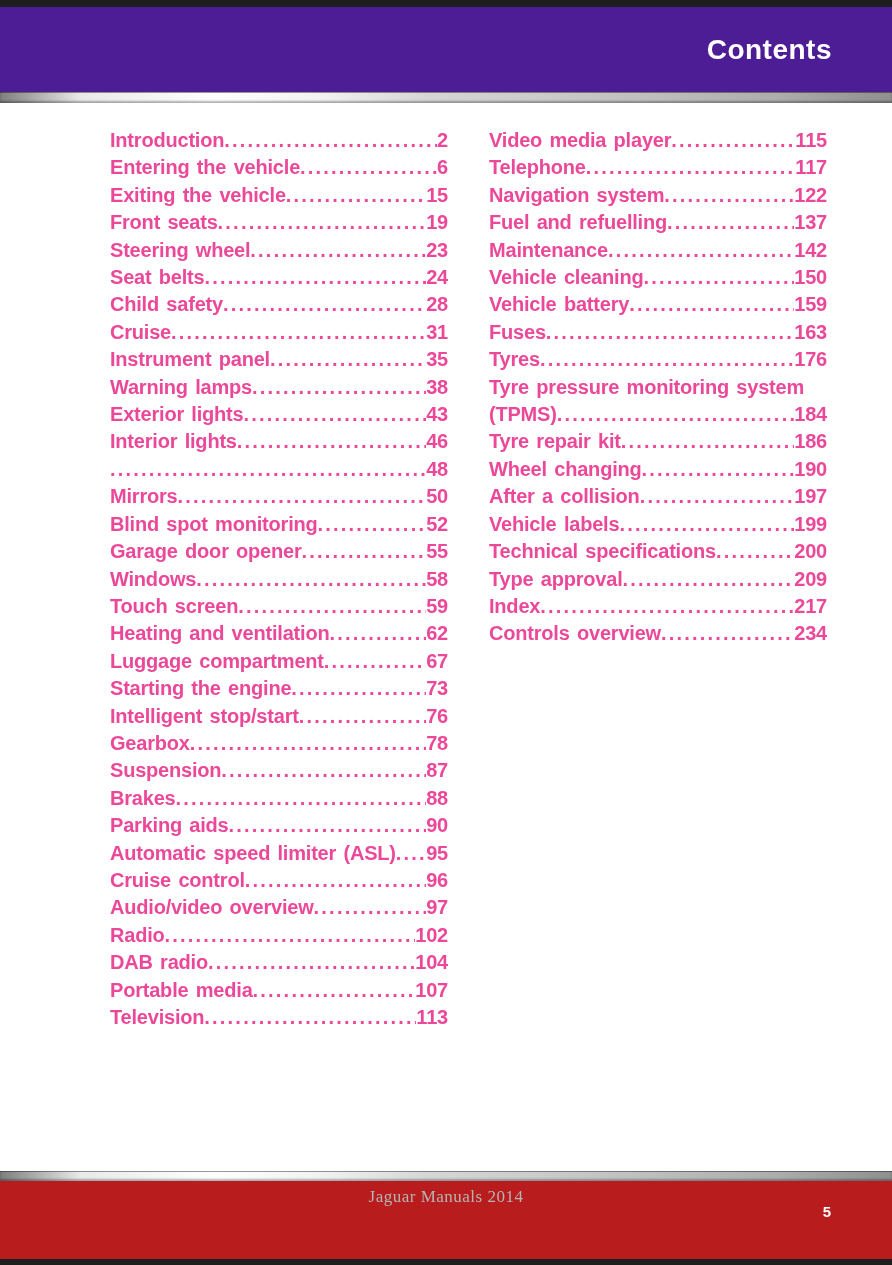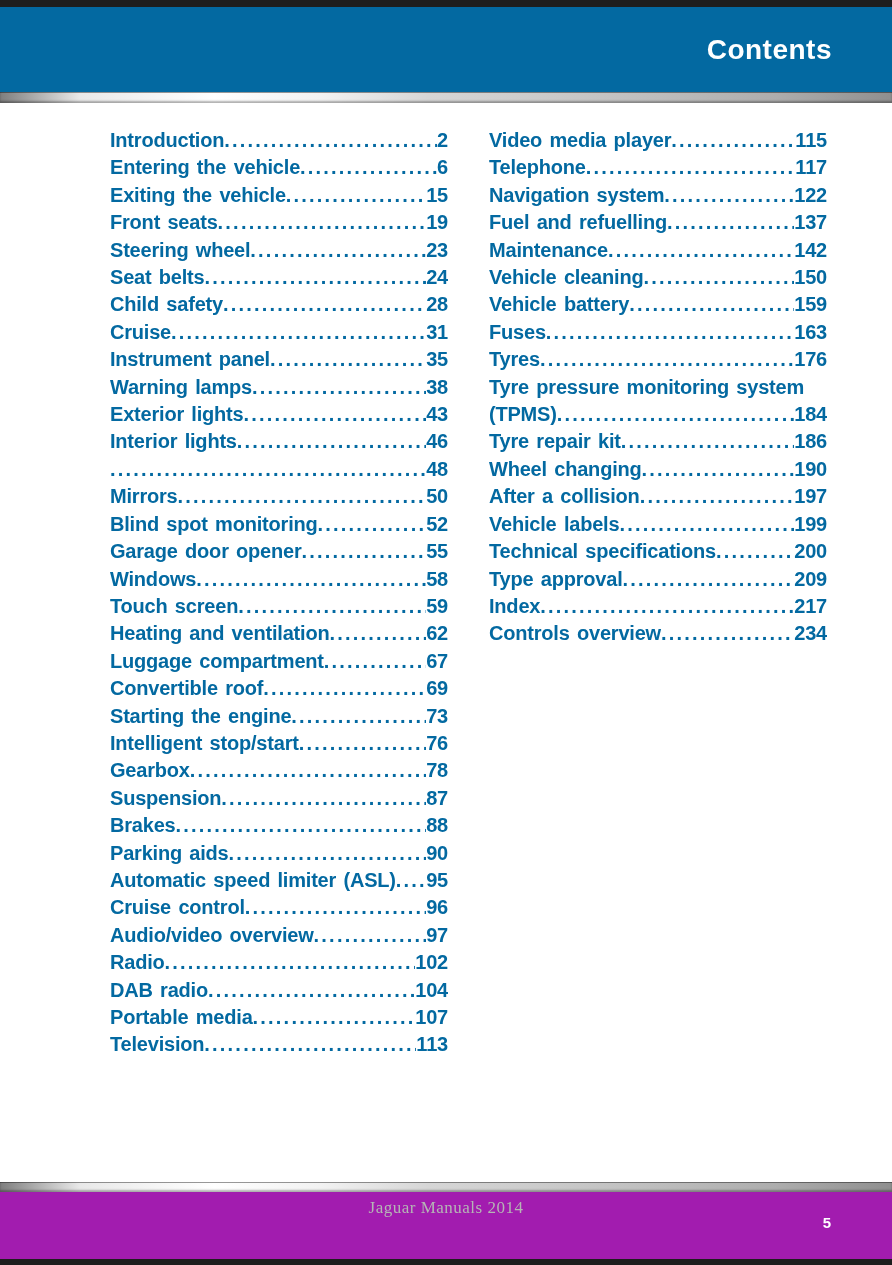"Contents" .header { background: #0369a1 -> #4c1d95 }
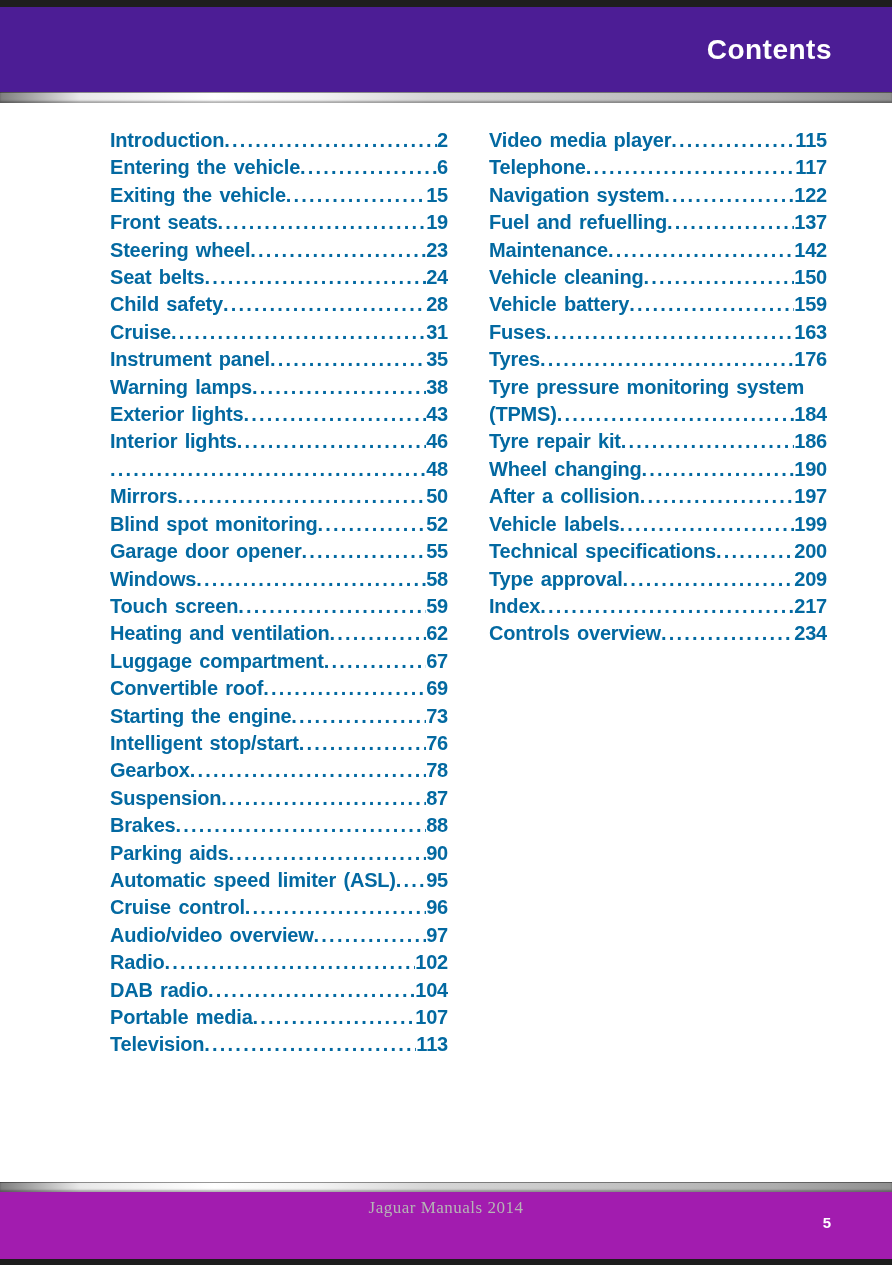"Introduction" .toc-row { color: #0369a1 -> #ec4899 }
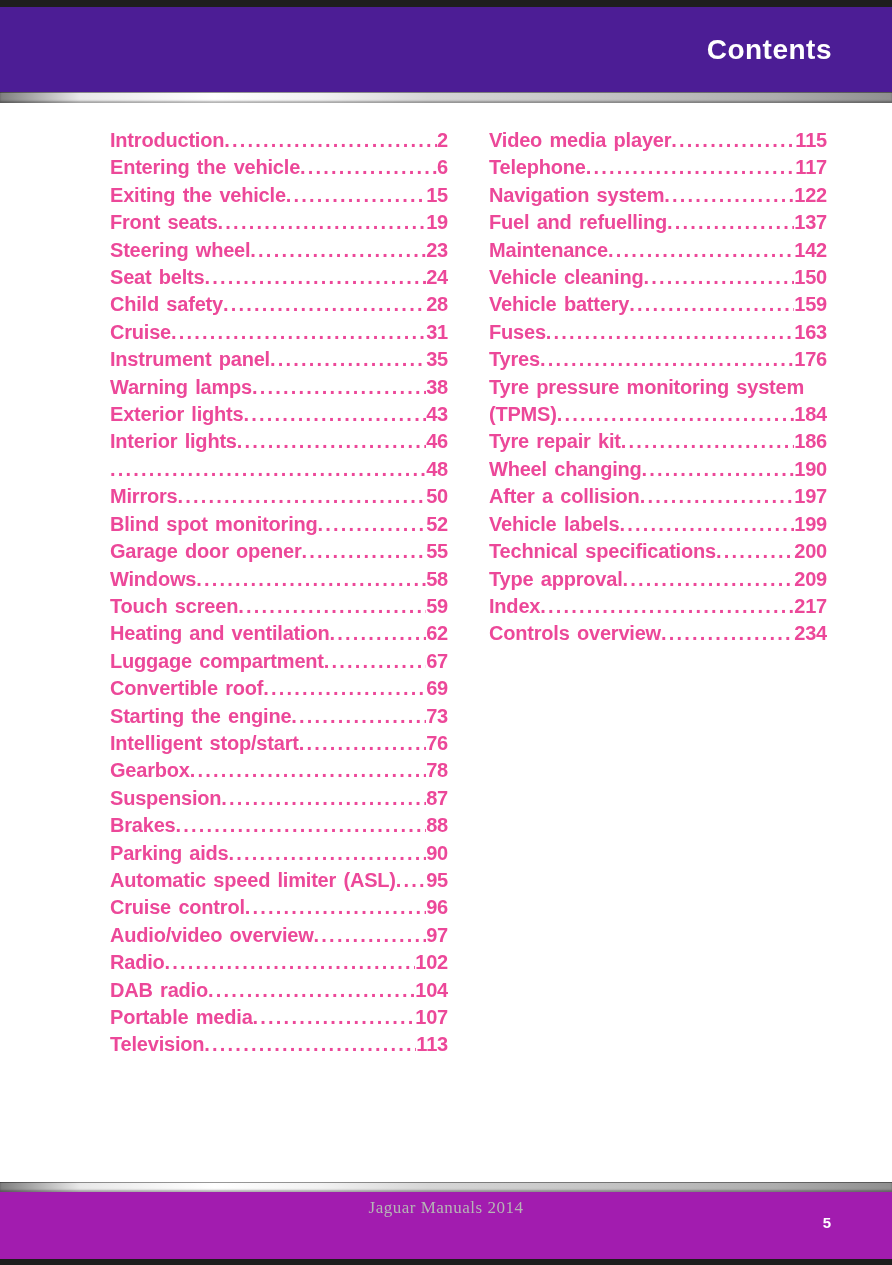"Convertible roof" div.toc-row { html: <div> <span>Convertible roof</span> <span></span> <span>69</span> </div> -> none }
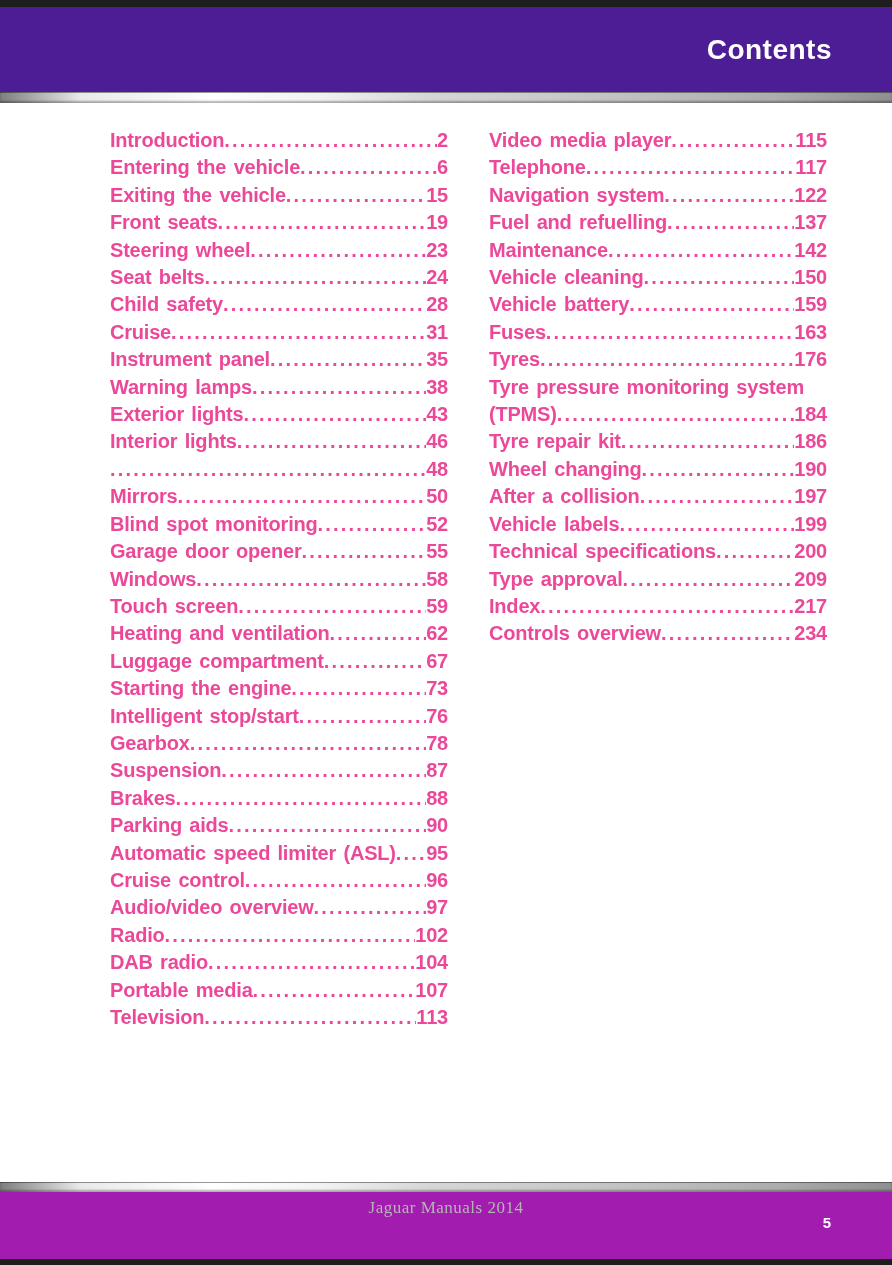"Jaguar Manuals 2014" .footer { background: #a21caf -> #b91c1c; height: 73px -> 84px }
